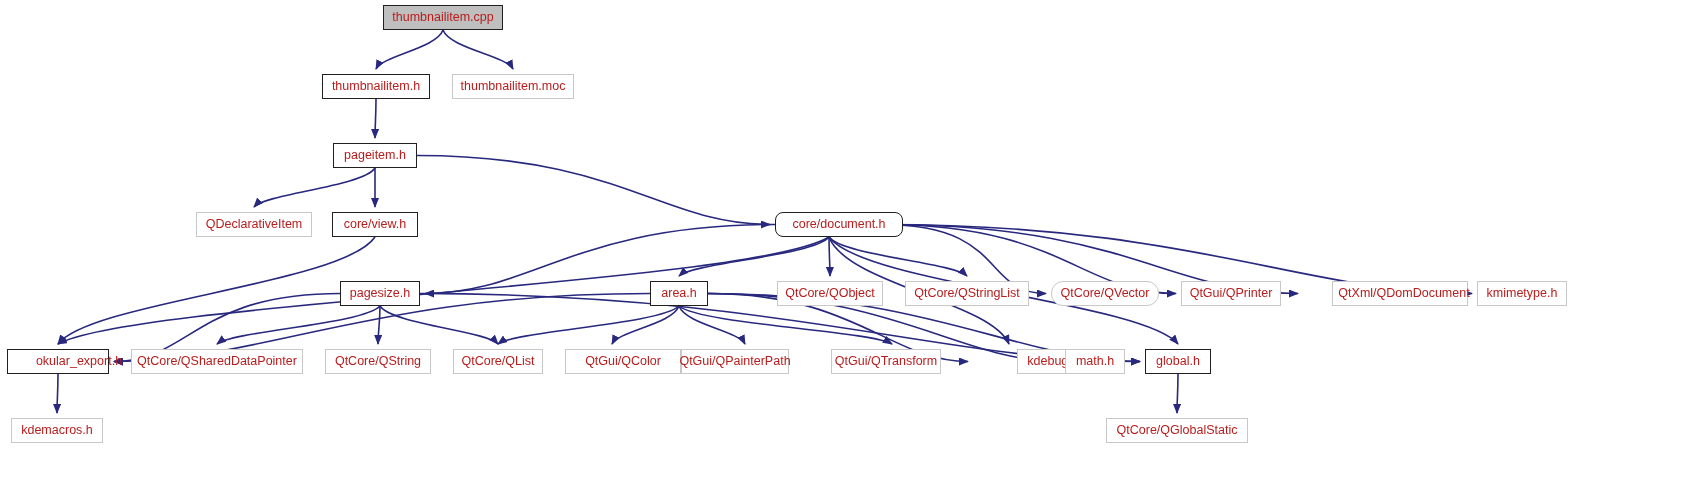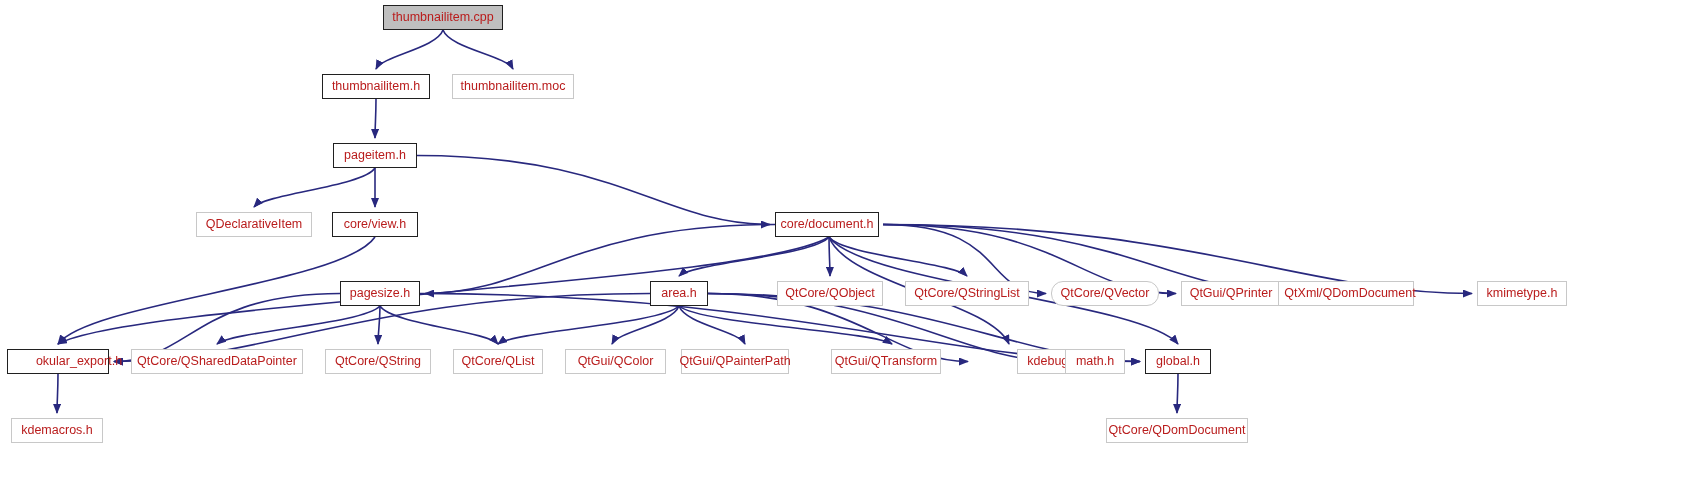"core/document.h" div.node { border-radius: none -> 8px; width: 104px -> 128px }
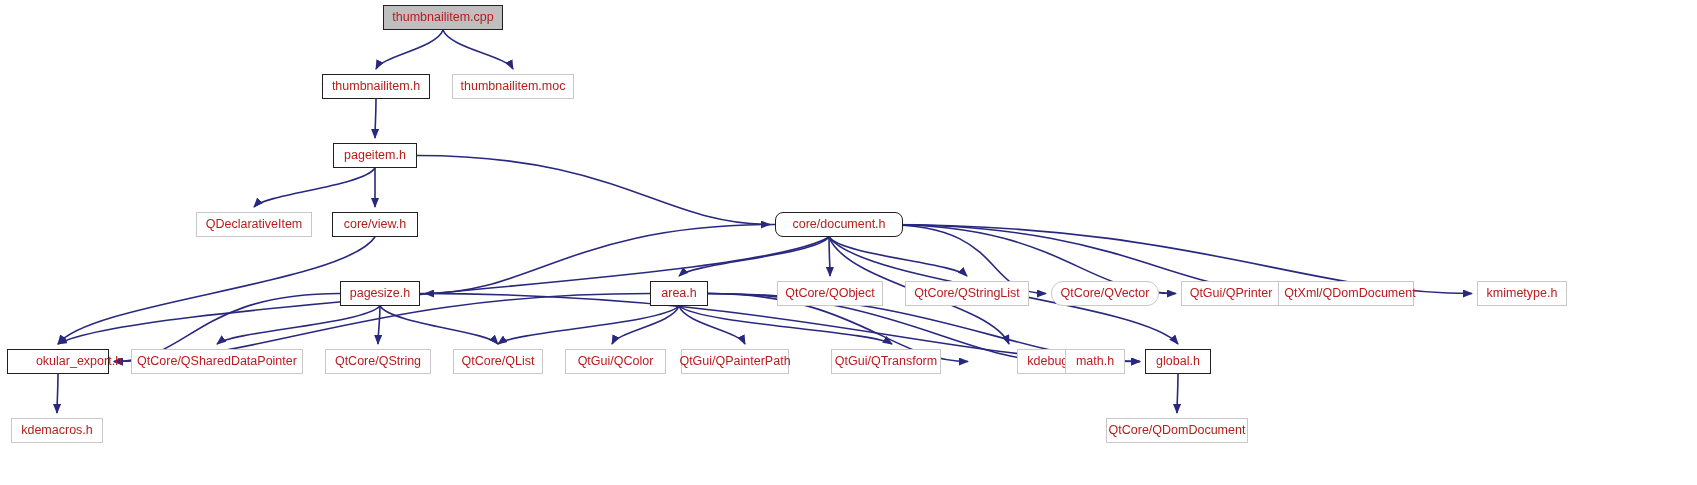"QtXml/QDomDocument" div.node { left: 1278px -> 1332px }
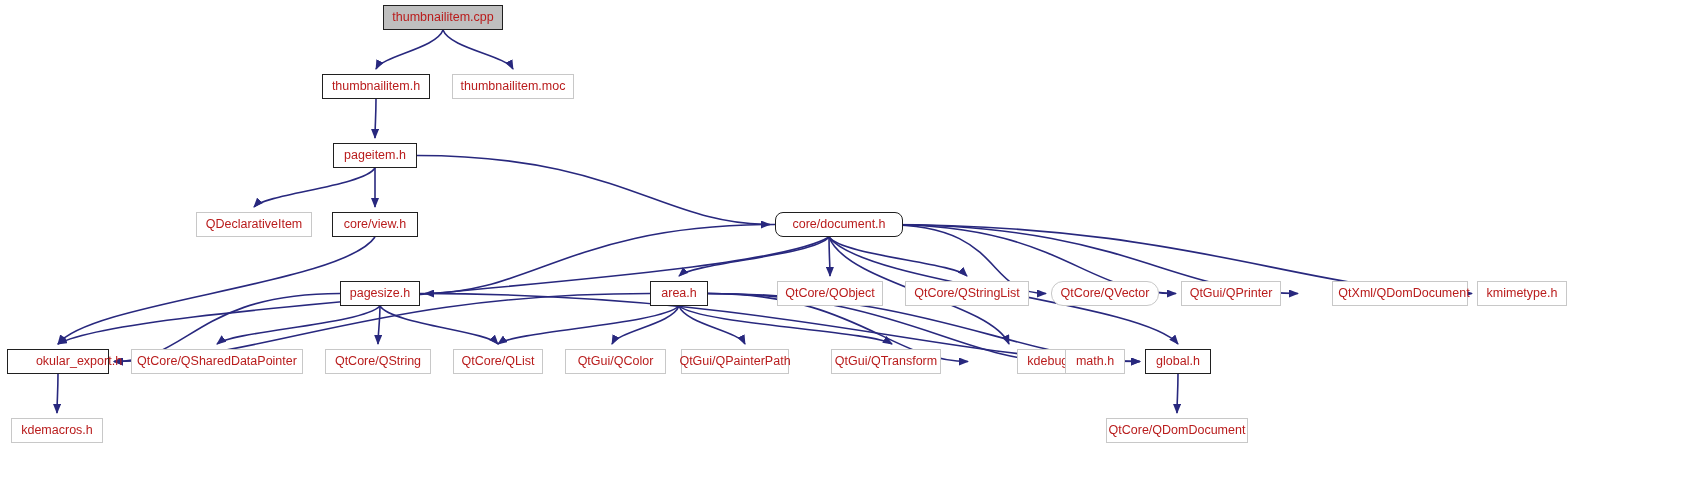"QtGui/QColor" div.node { width: 101px -> 116px }
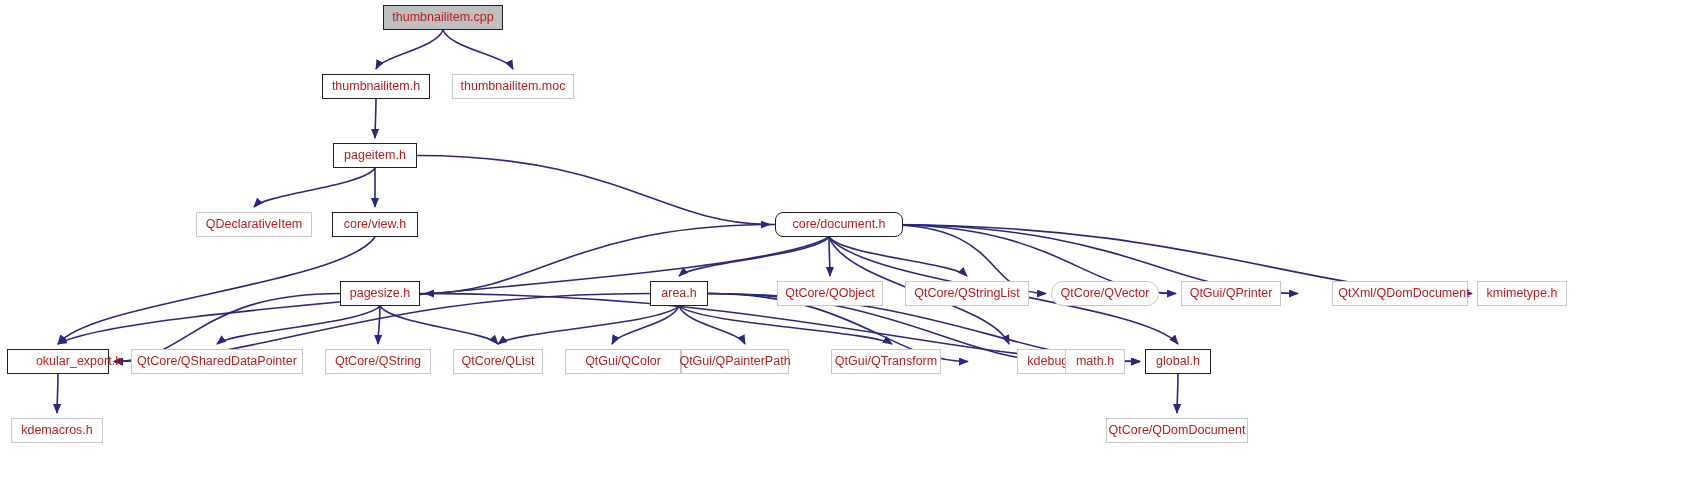"QtCore/QDomDocument" div.node { text: QtCore/QDomDocument -> QtCore/QGlobalStatic }
